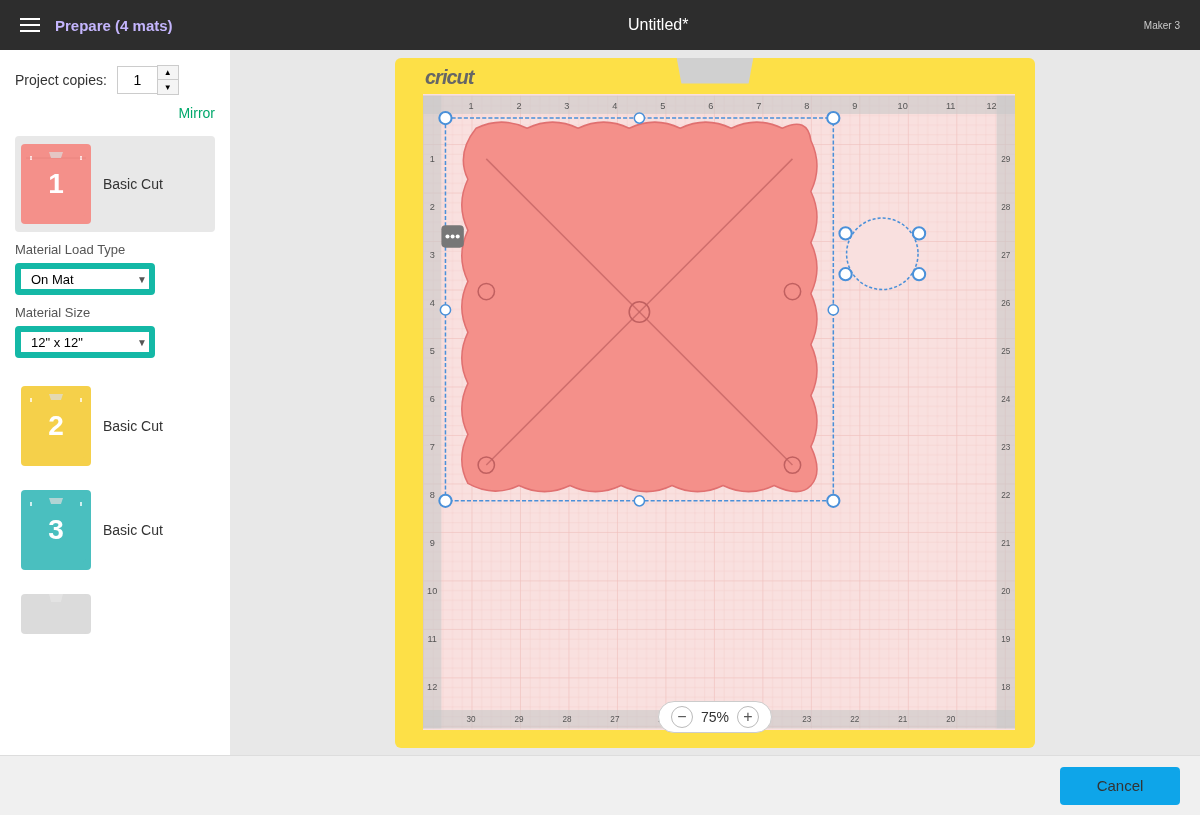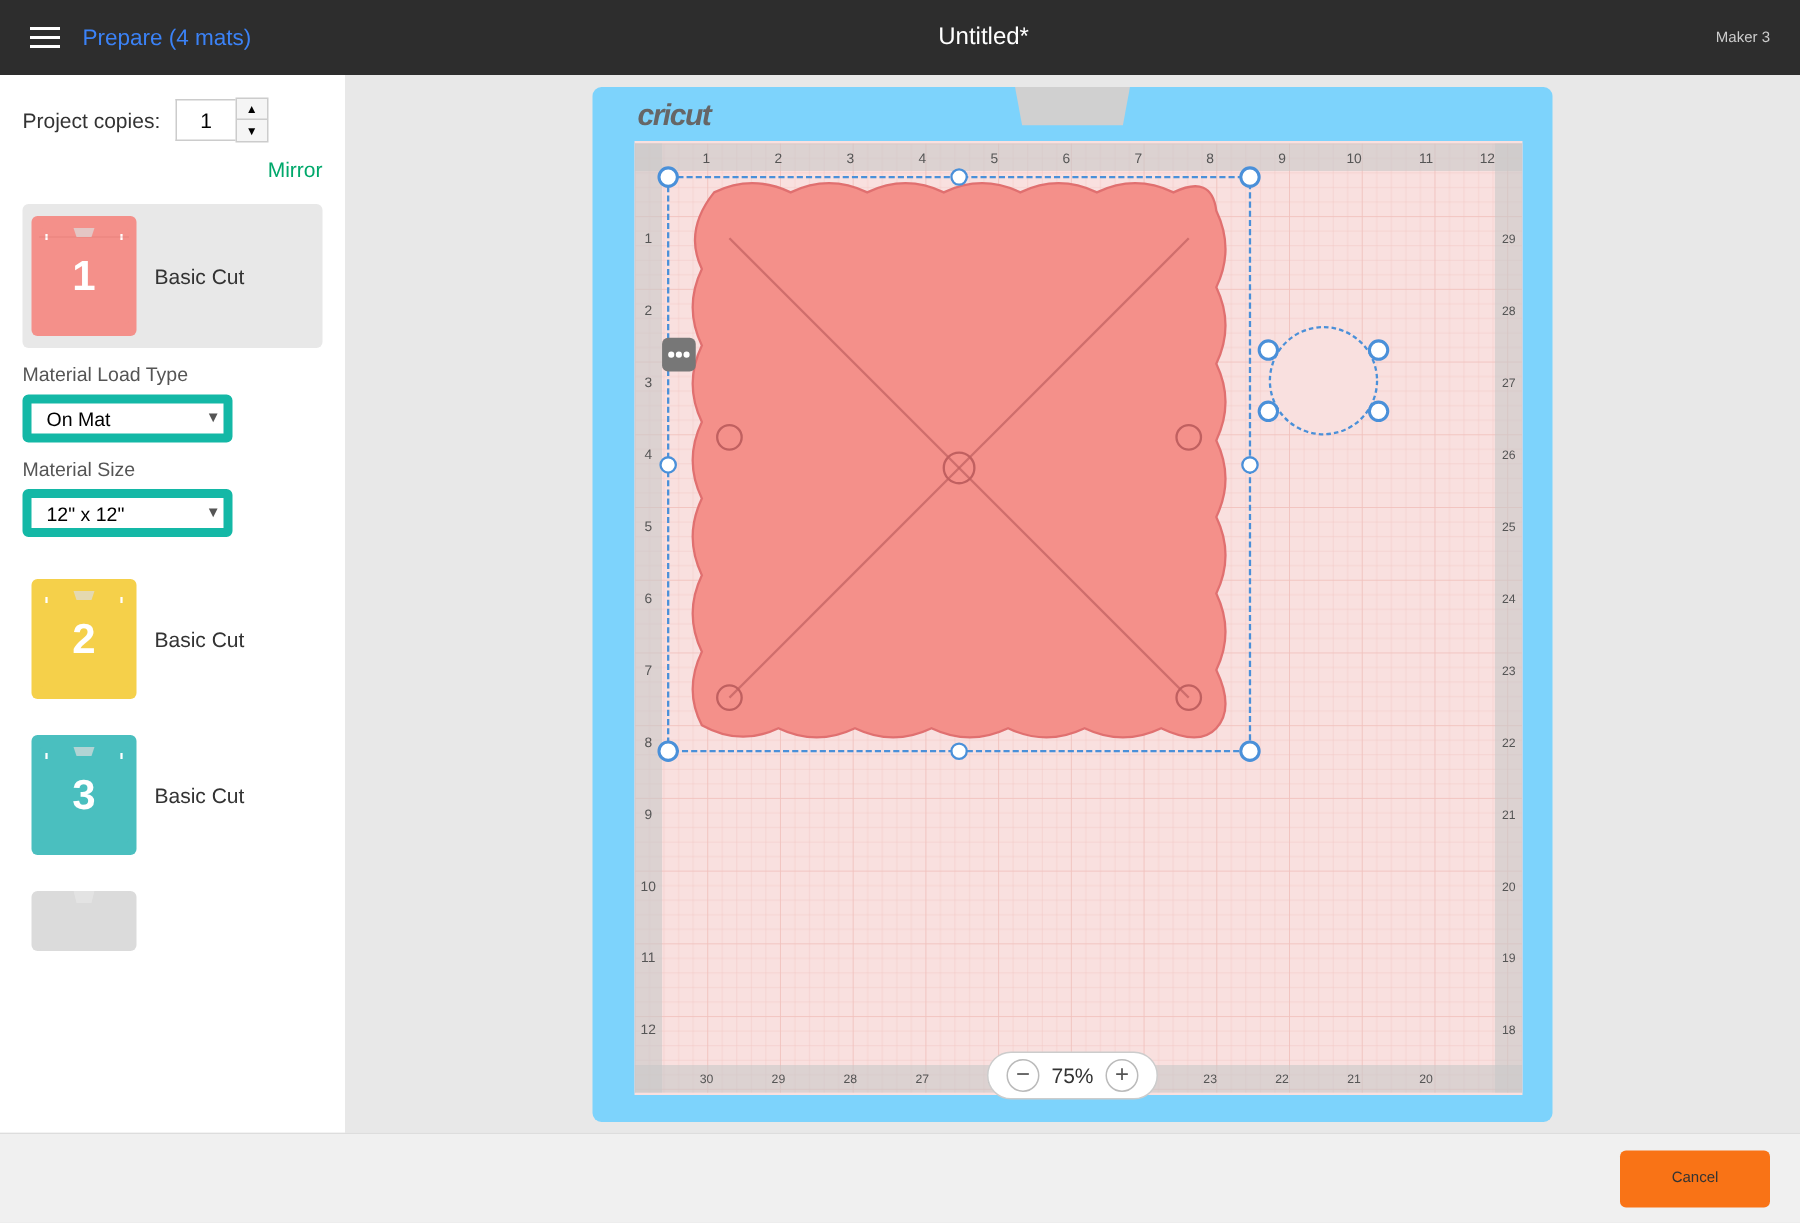"Prepare (4 mats)" .header-title { color: #3b82f6 -> #c4b5fd; font-weight: none -> bold }
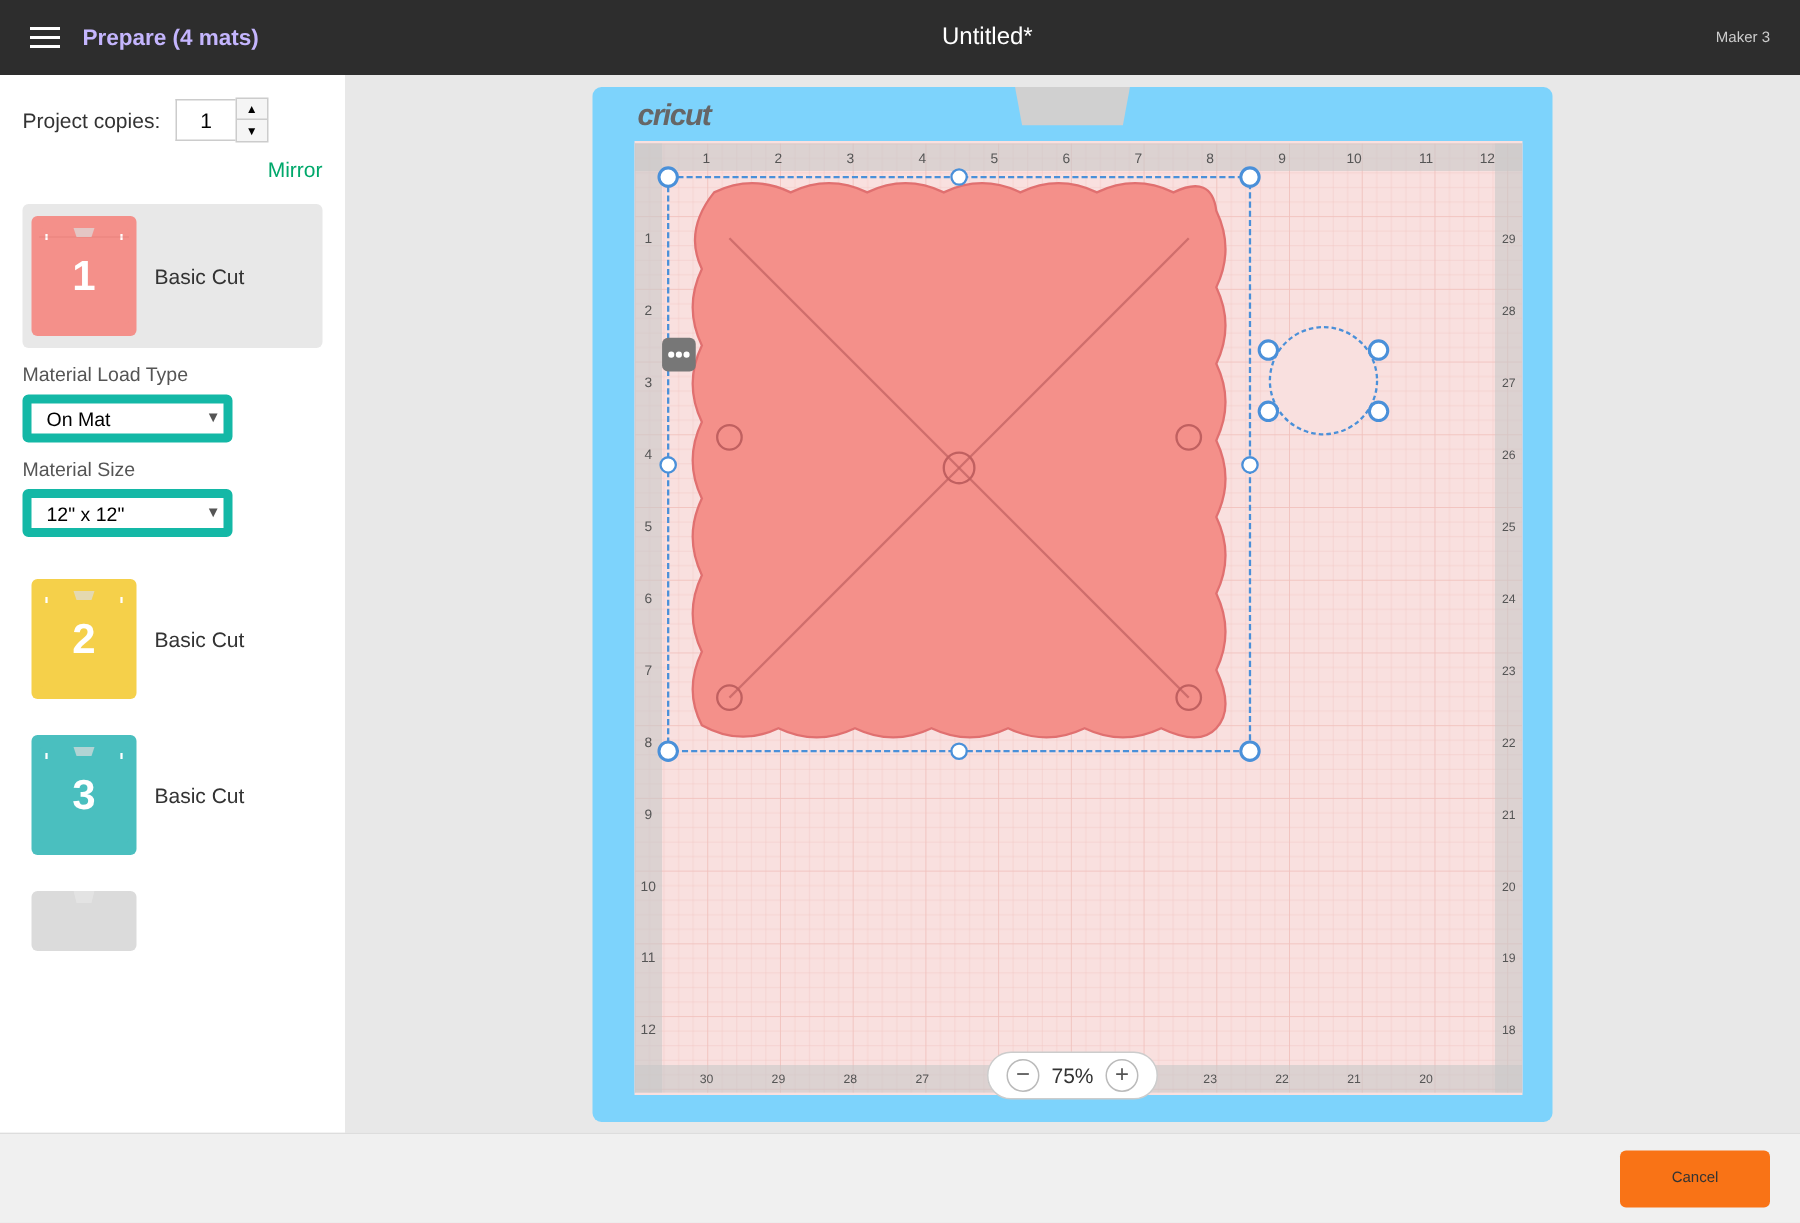"cricut" div.mat-outer { background: #7dd3fc -> #fde047 }
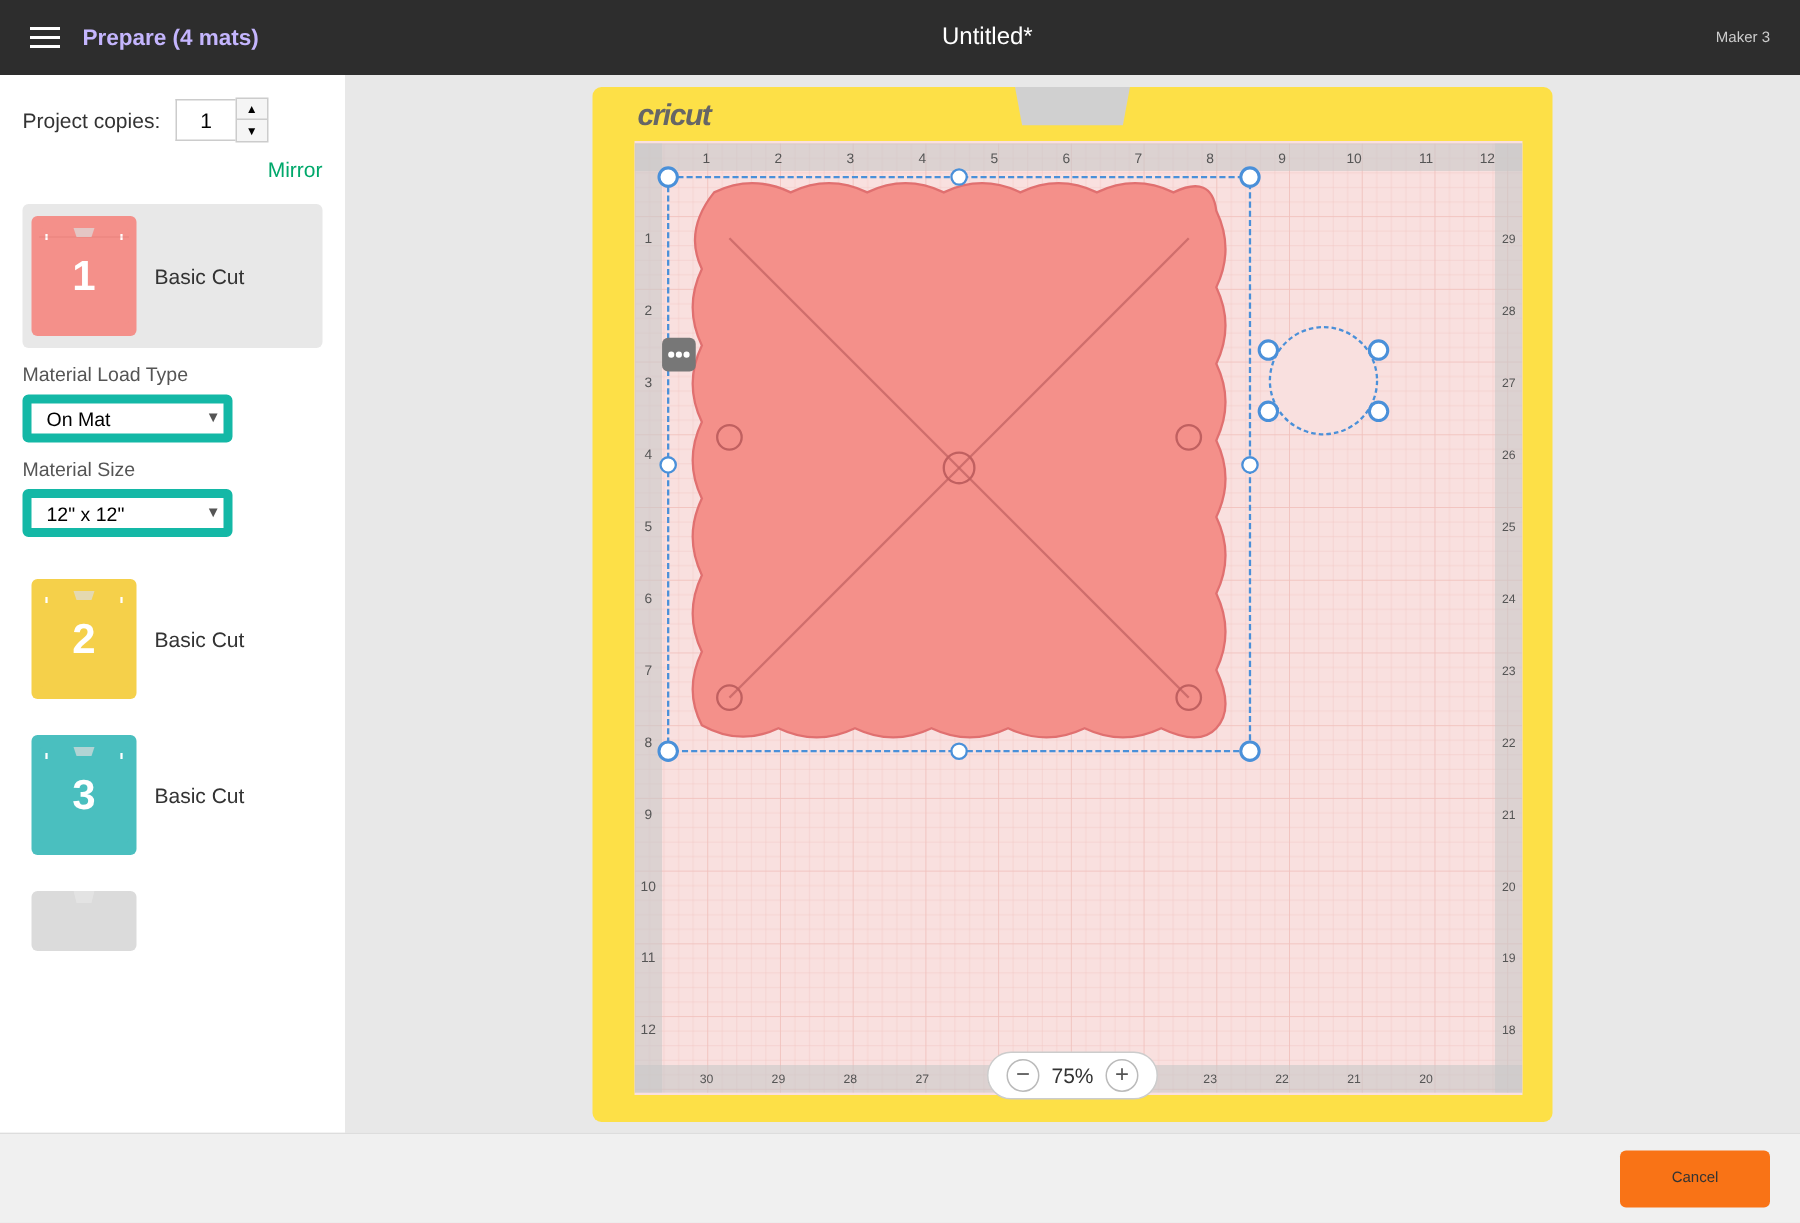"Cancel" .cancel-btn { background: #f97316 -> #0ea5e9; font-size: 10px -> 15px; width: 100px -> 120px }
